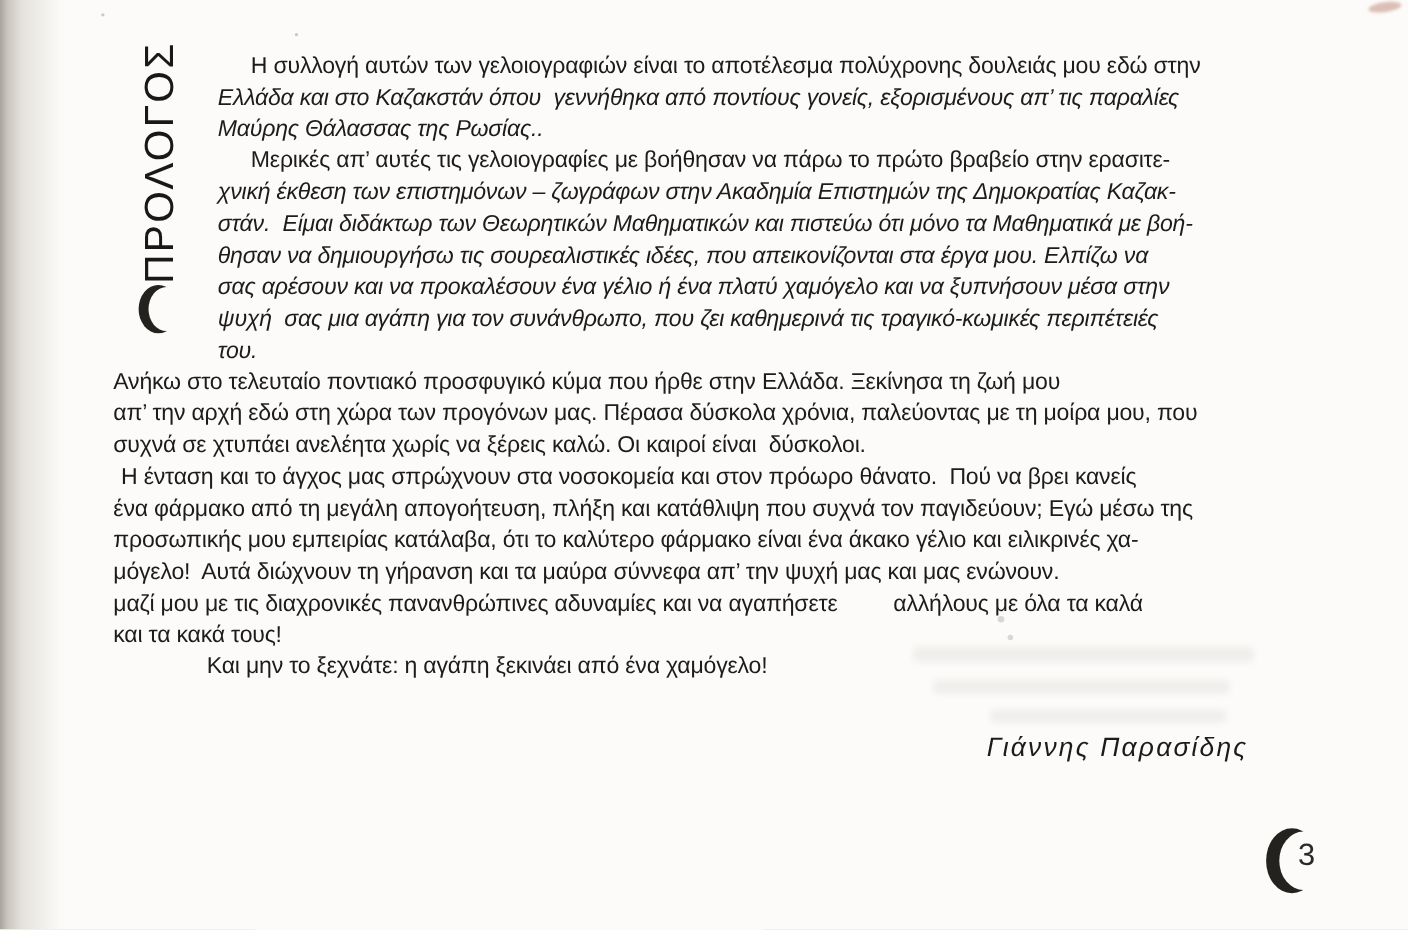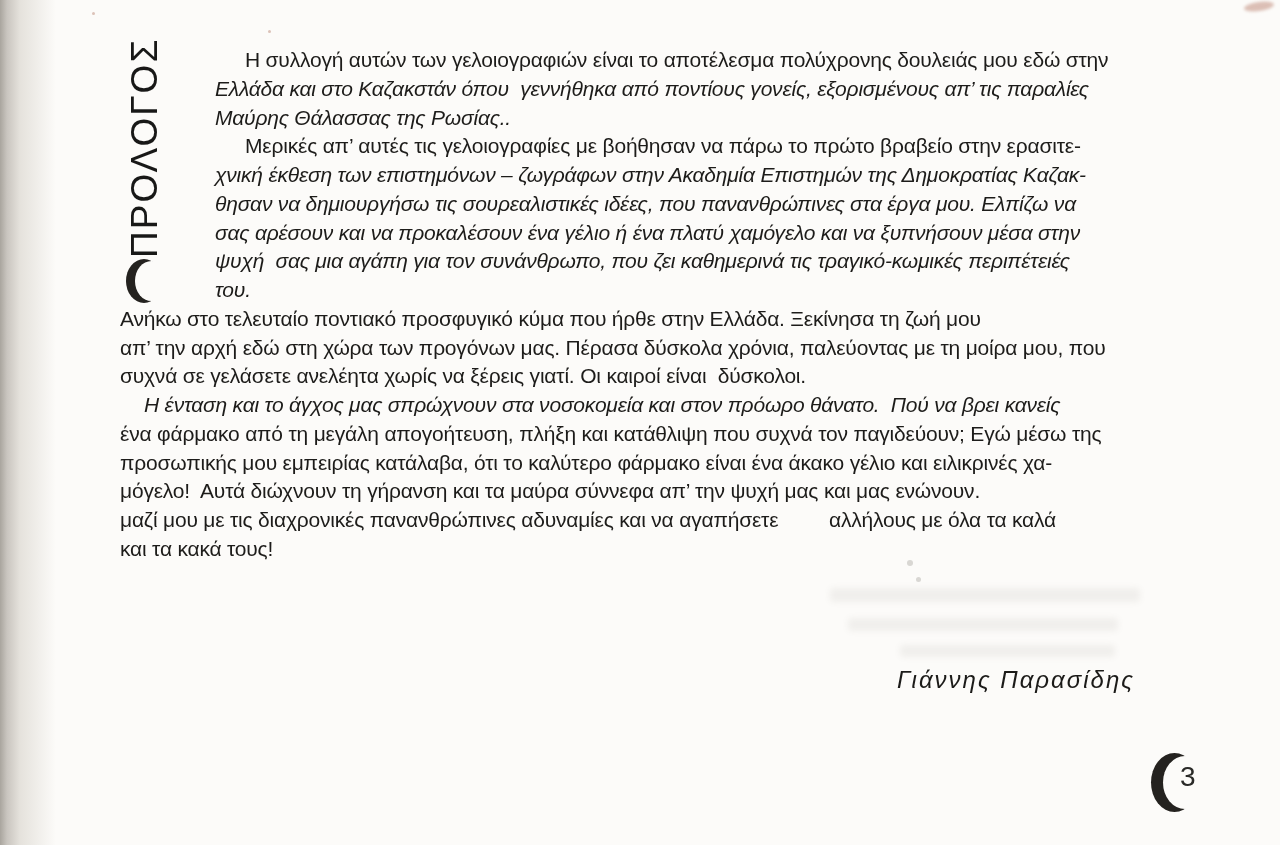"Η συλλογή αυτών των γελοιογραφιών" .body-text { left: 120px -> 103px }
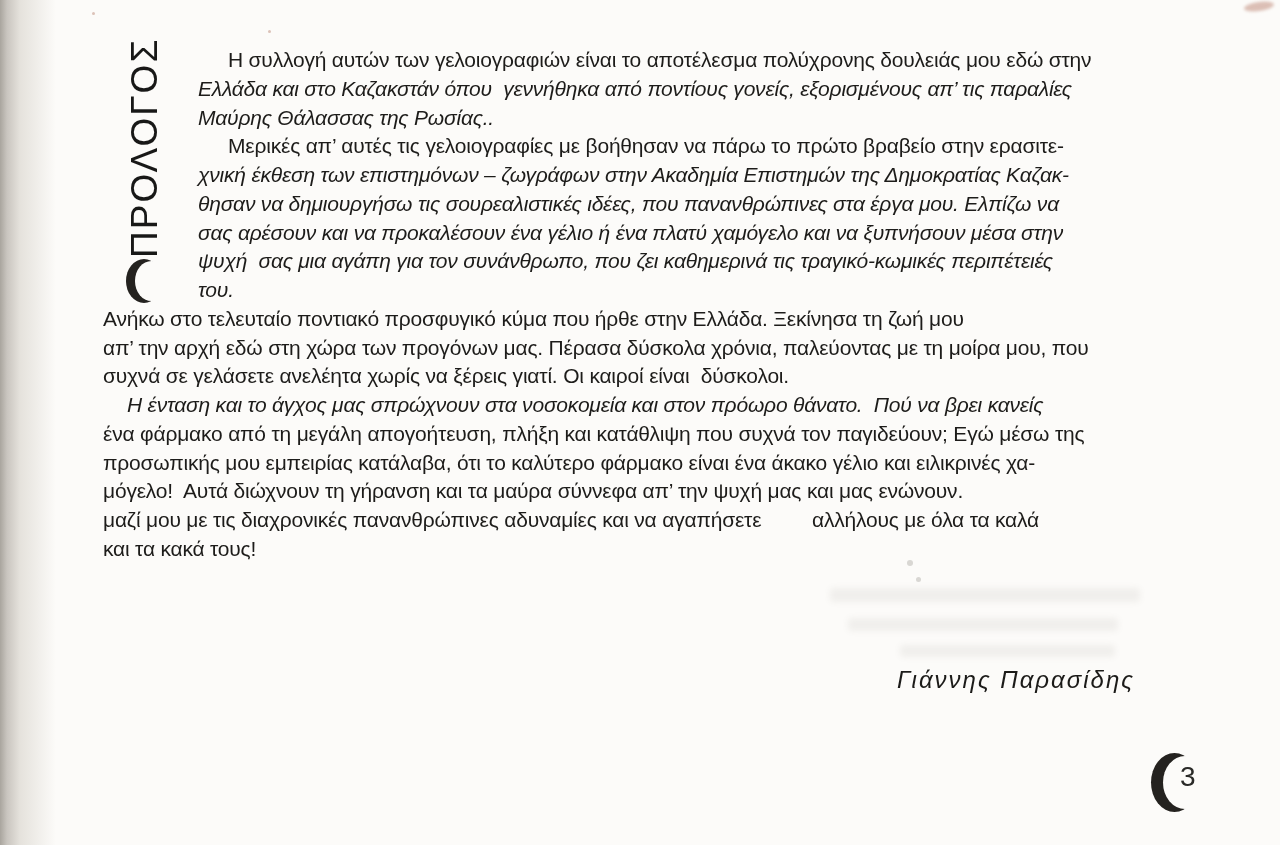"στάν. Είμαι διδάκτωρ των Θεωρητικών" div.line { html: none -> <div>στάν. Είμαι διδάκτωρ των Θεωρητικών Μαθηματικών και πιστεύω ότι μόνο τα Μαθηματικά με βοή-</div> }
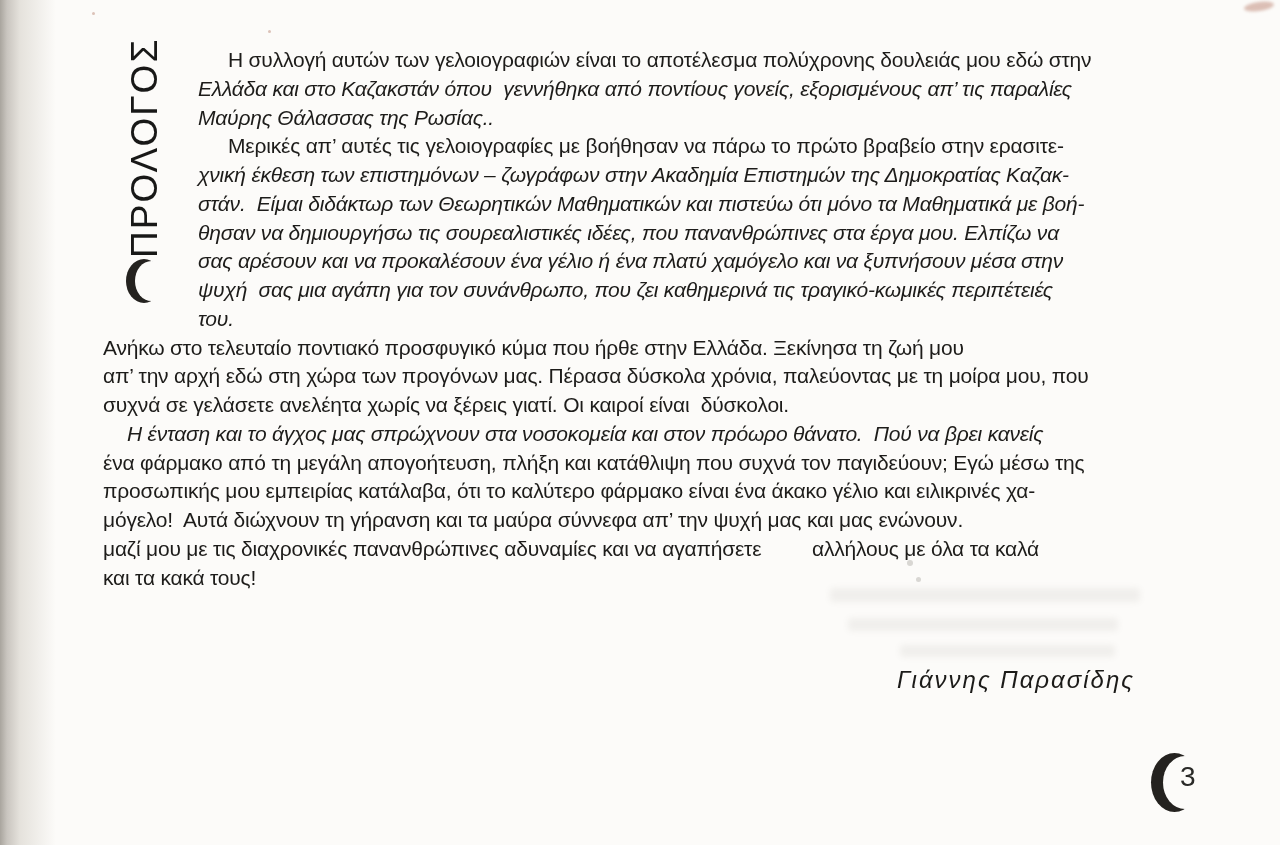"θησαν να δημιουργήσω τις σουρεαλιστικές" div.line { text: πανανθρώπινες -> απεικονίζονται }
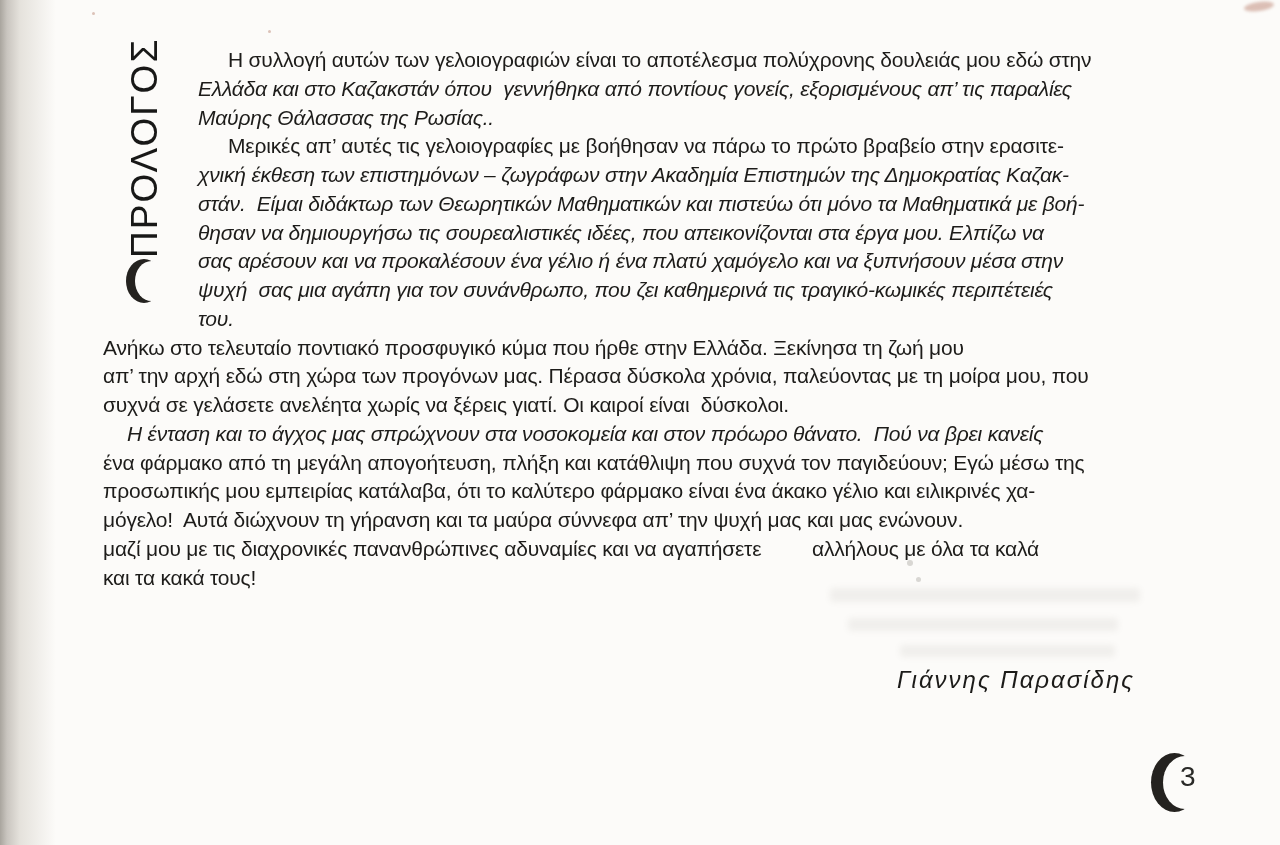"συχνά σε γελάσετε ανελέητα χωρίς" div.line { text: γελάσετε ανελέητα χωρίς να ξέρεις γιατί -> χτυπάει ανελέητα χωρίς να ξέρεις καλώ }
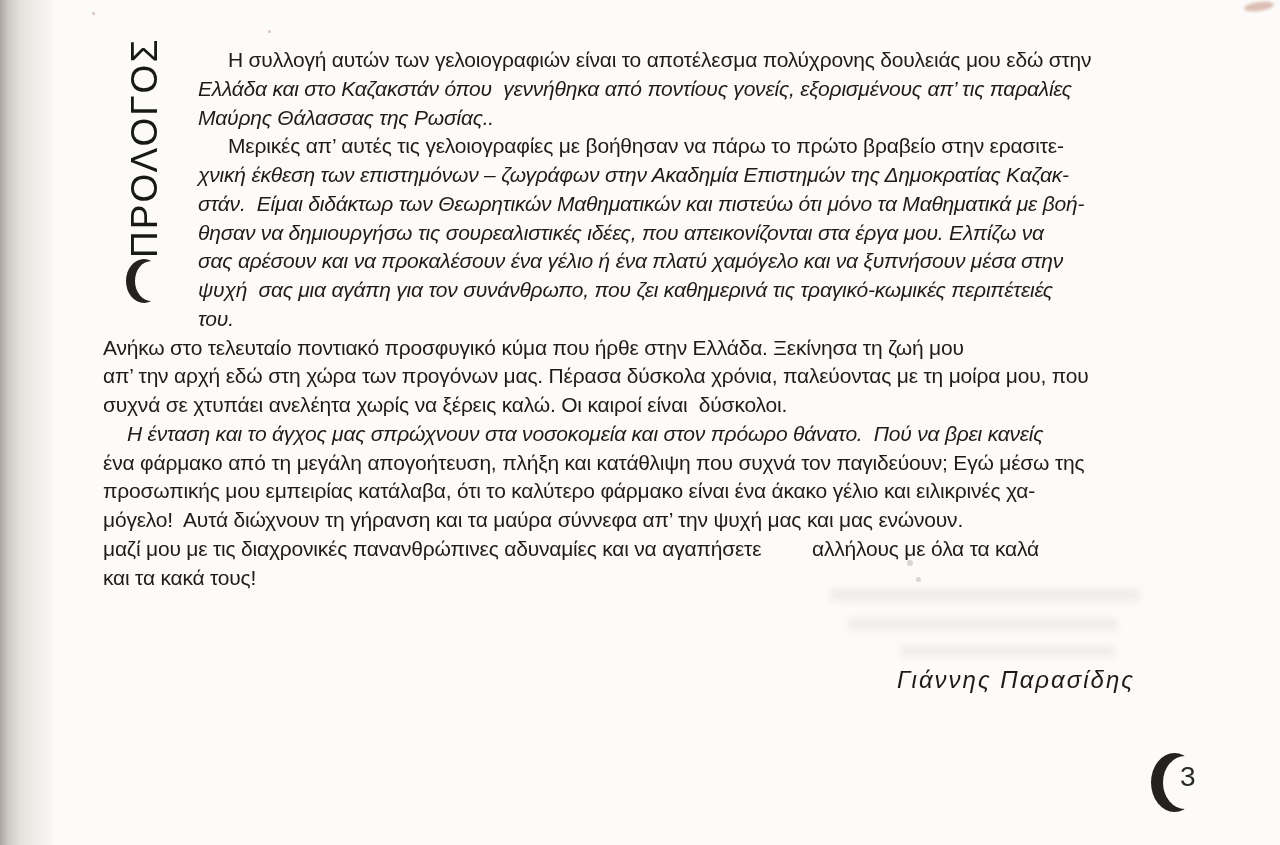"Η ένταση και το άγχος" .in-bs { font-style: italic -> none; margin-left: 24px -> 7px }
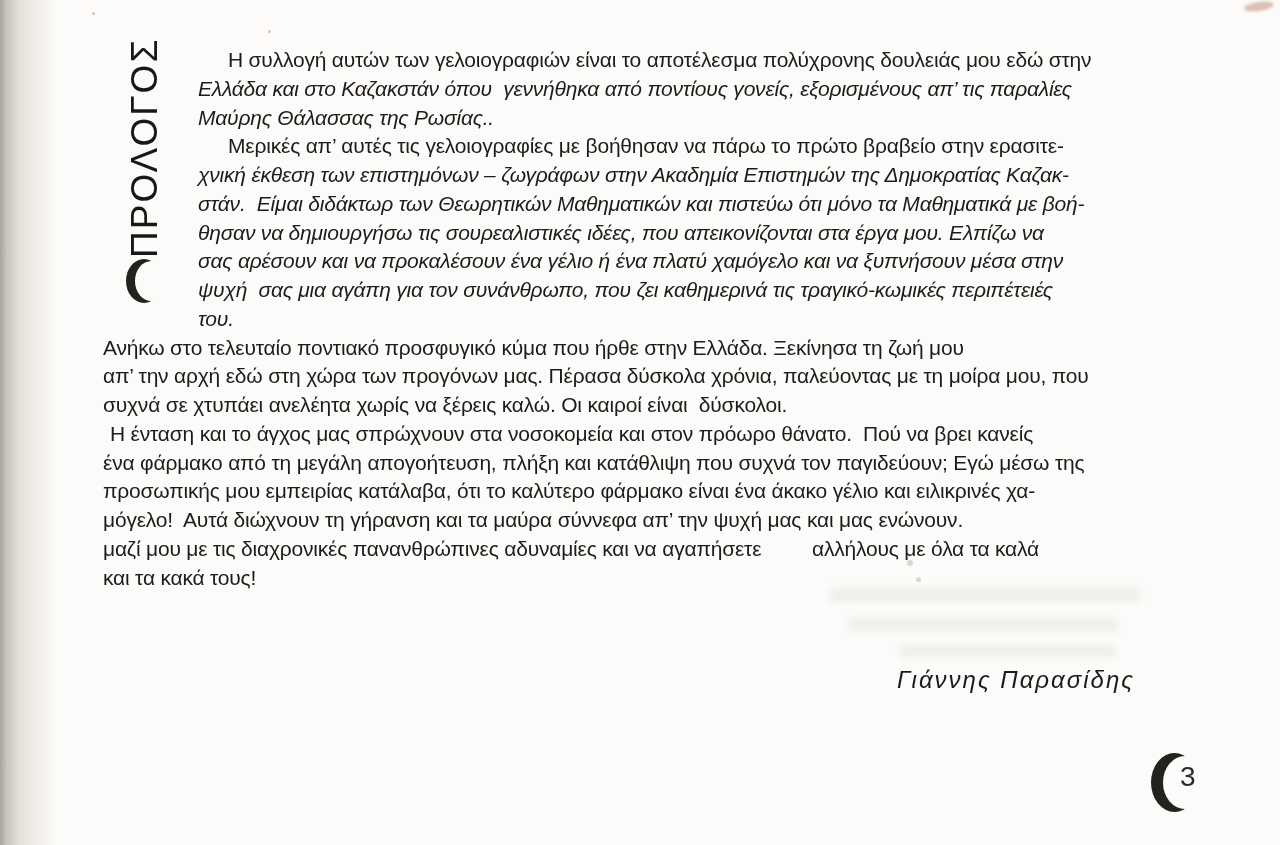"Και μην το ξεχνάτε: η" div.line { html: none -> <div>Και μην το ξεχνάτε: η αγάπη ξεκινάει από ένα χαμόγελο!</div> }
